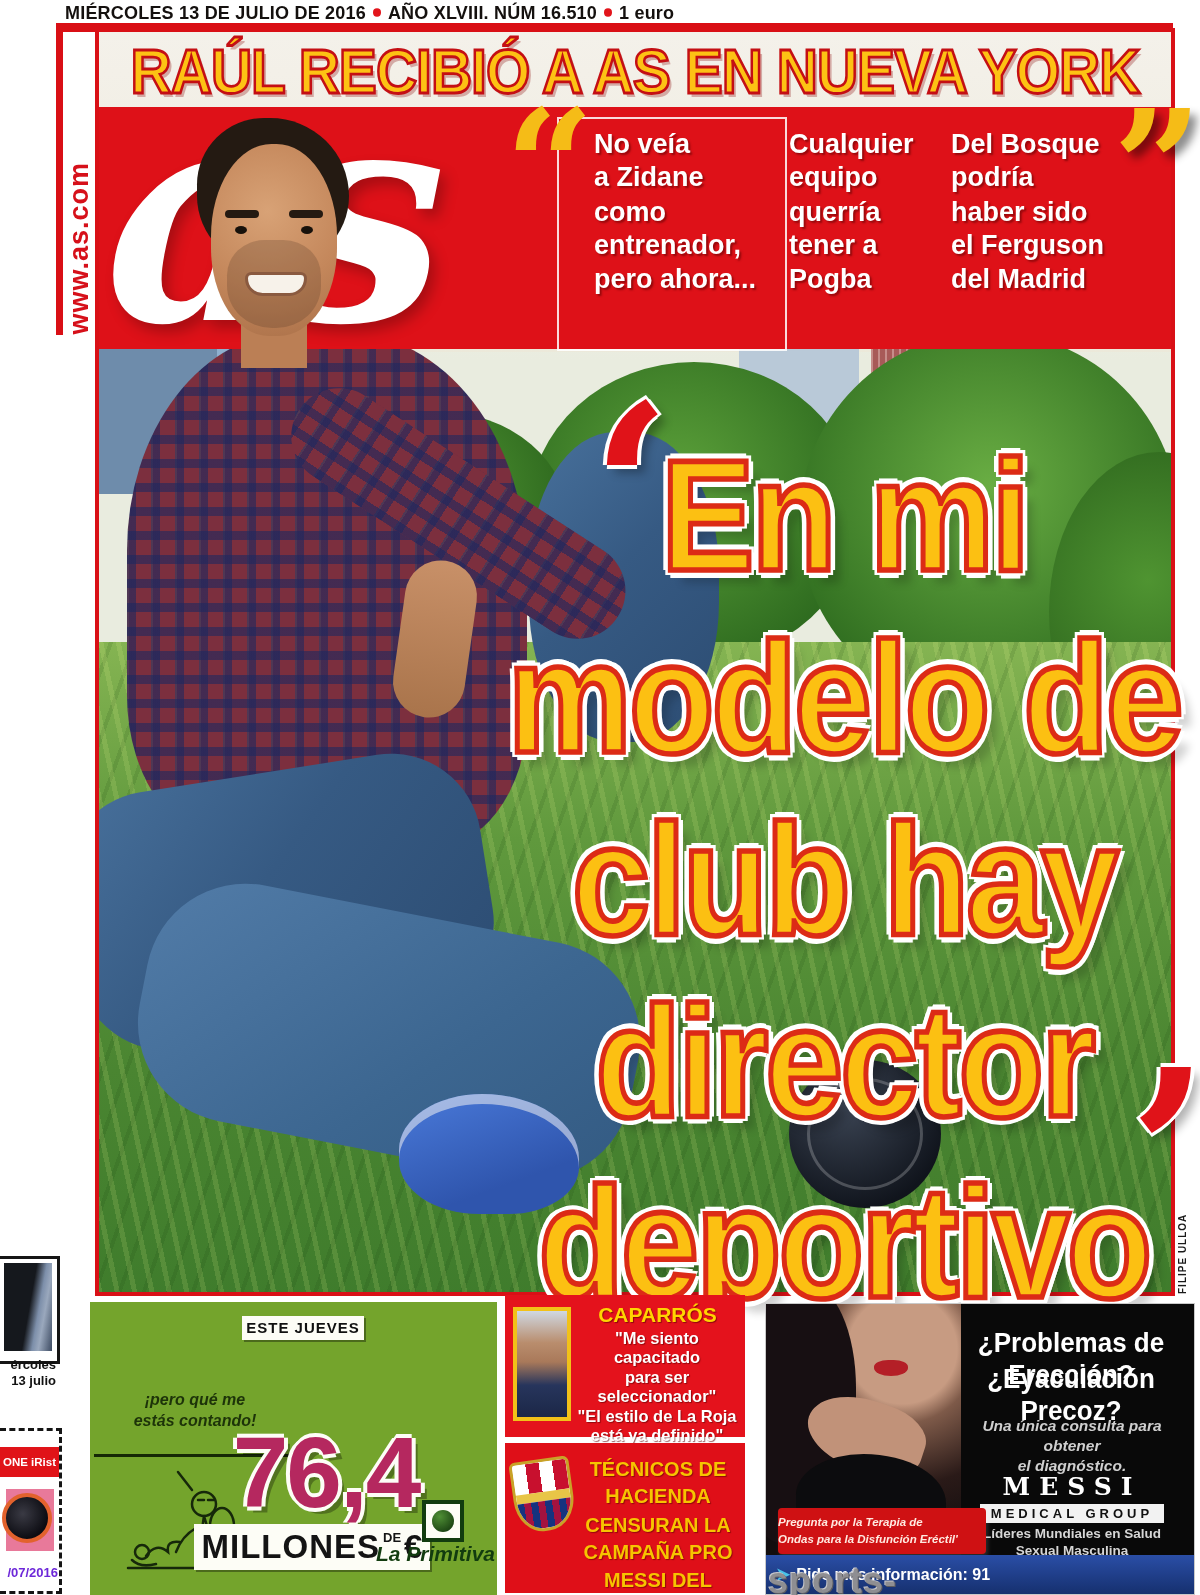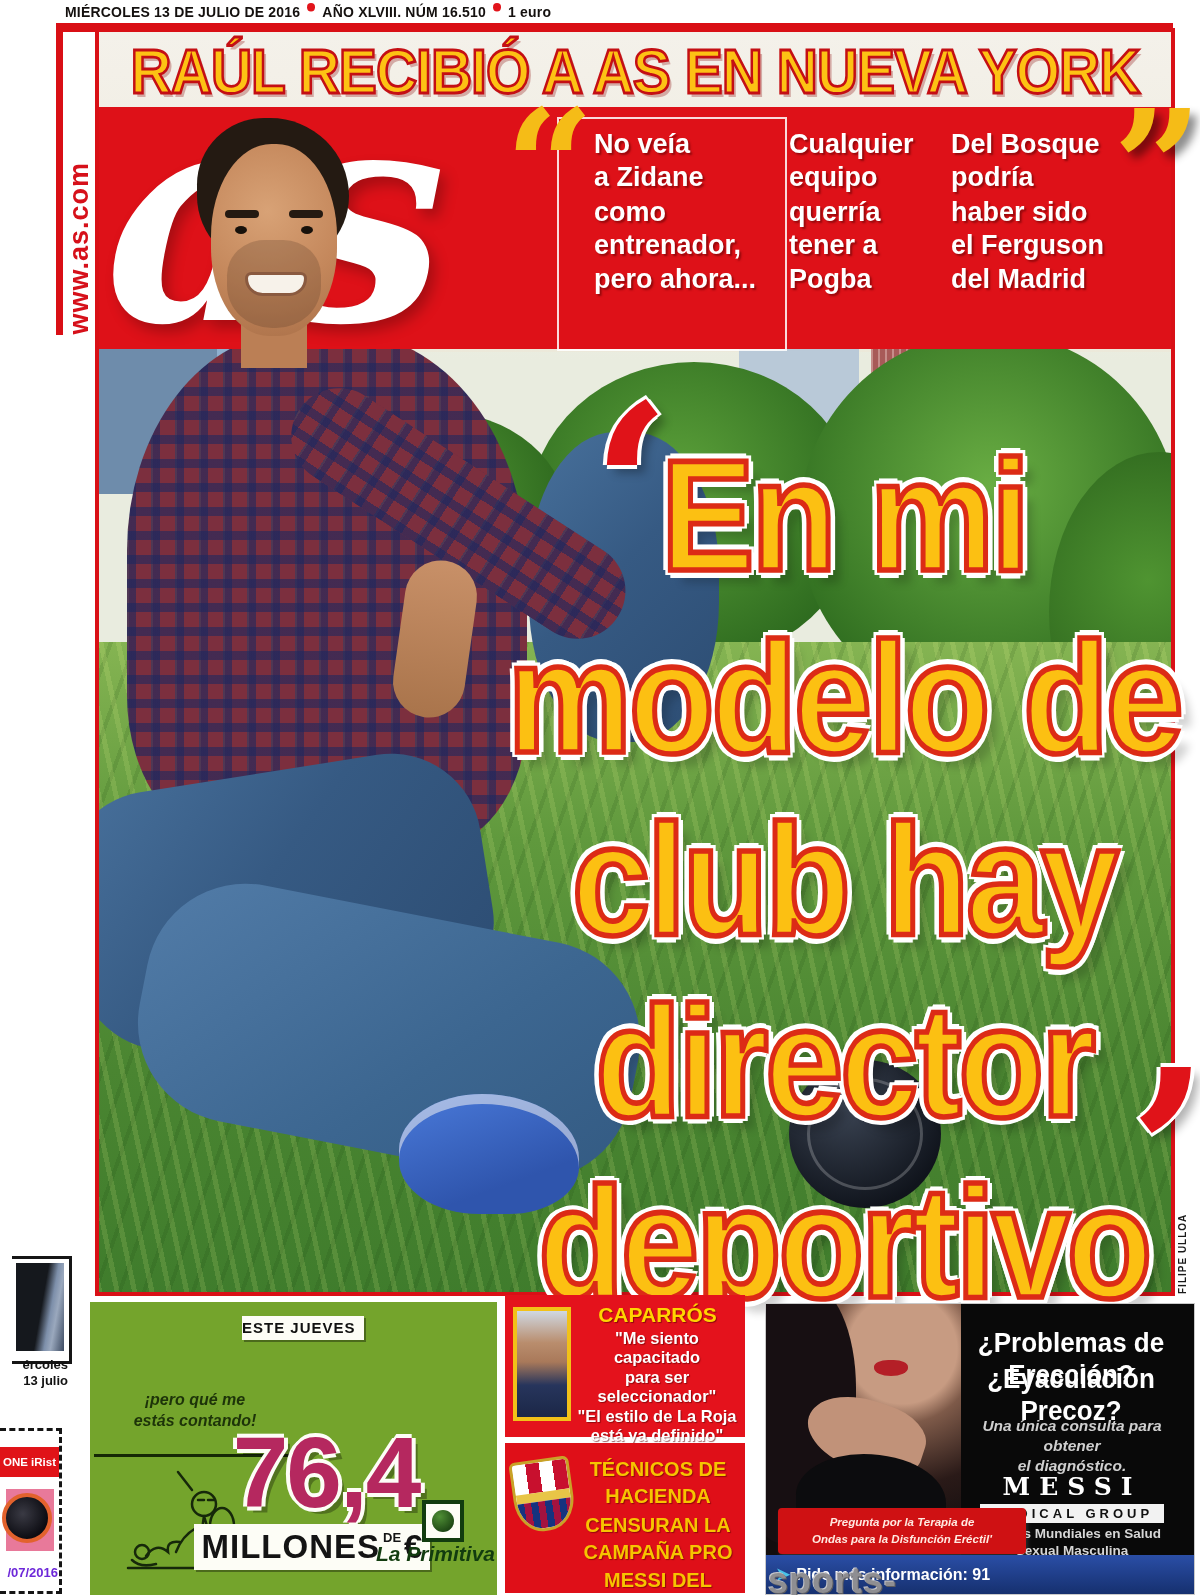"MIÉRCOLES 13 DE JULIO DE" .datebar { align-items: flex-start -> center; font-size: 14px -> 18px }
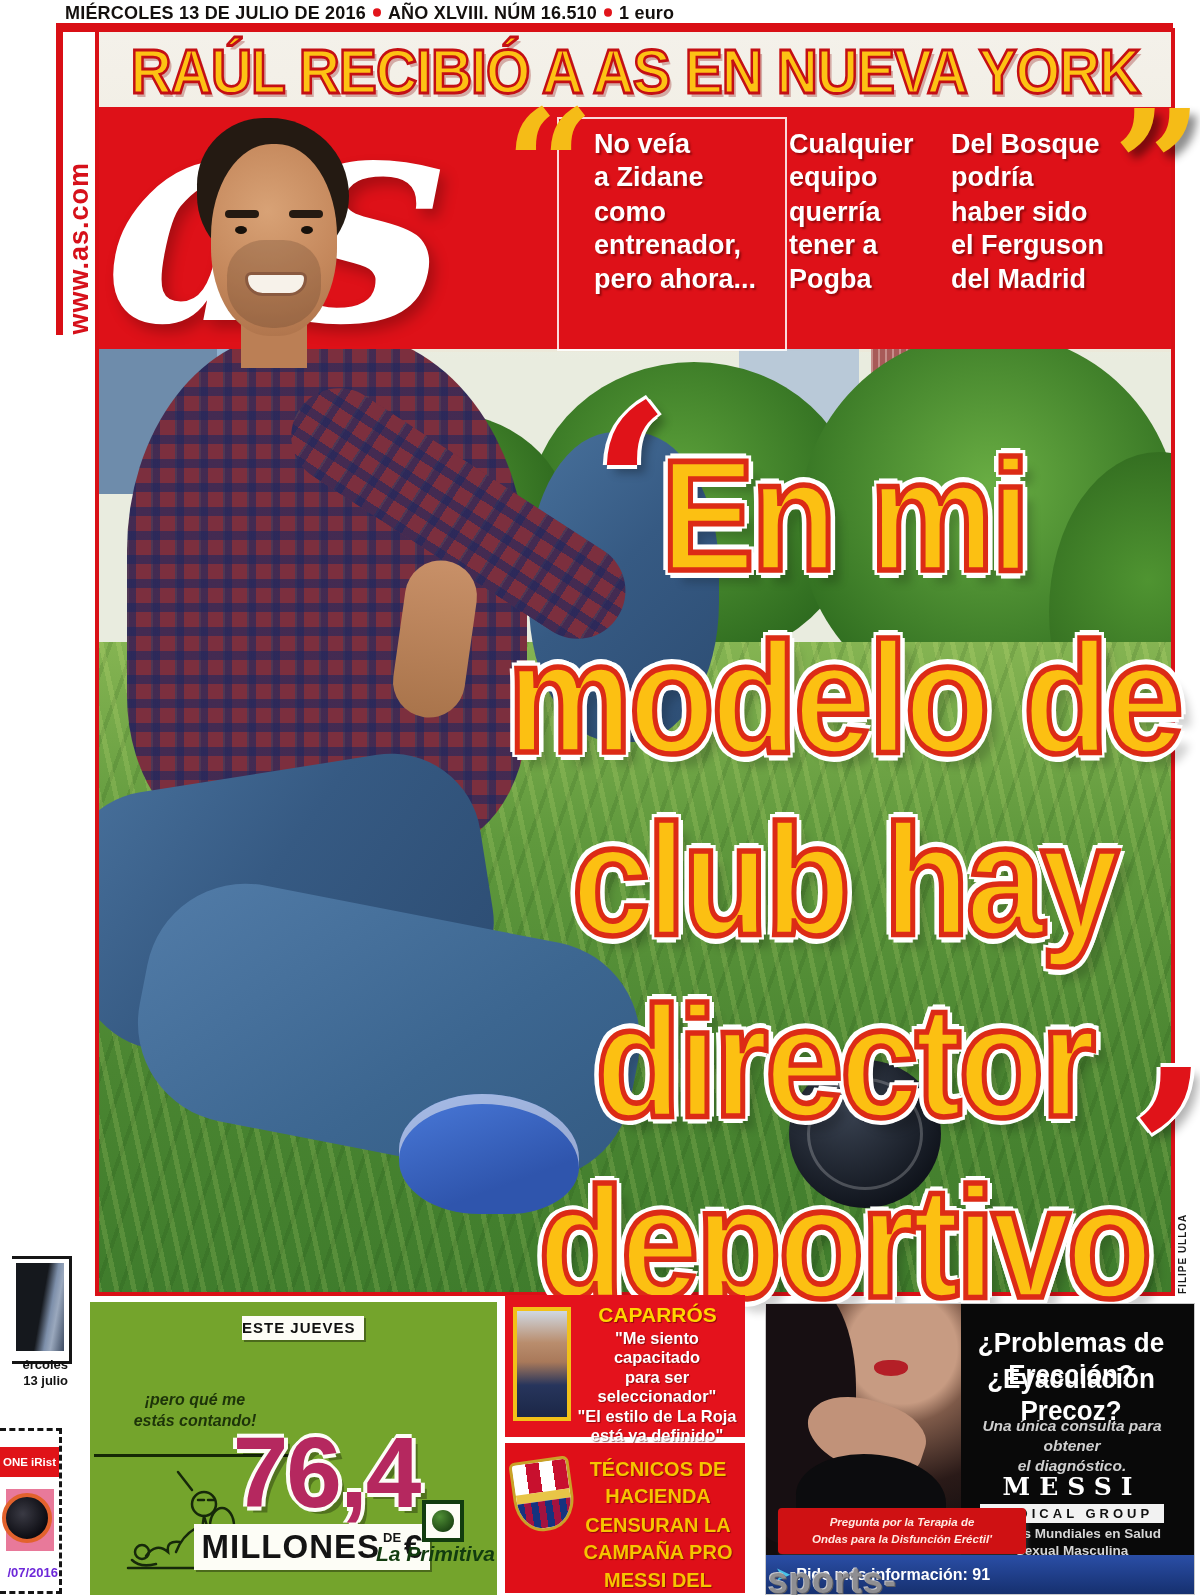"ESTE JUEVES" .whitebox { text-align: none -> center }
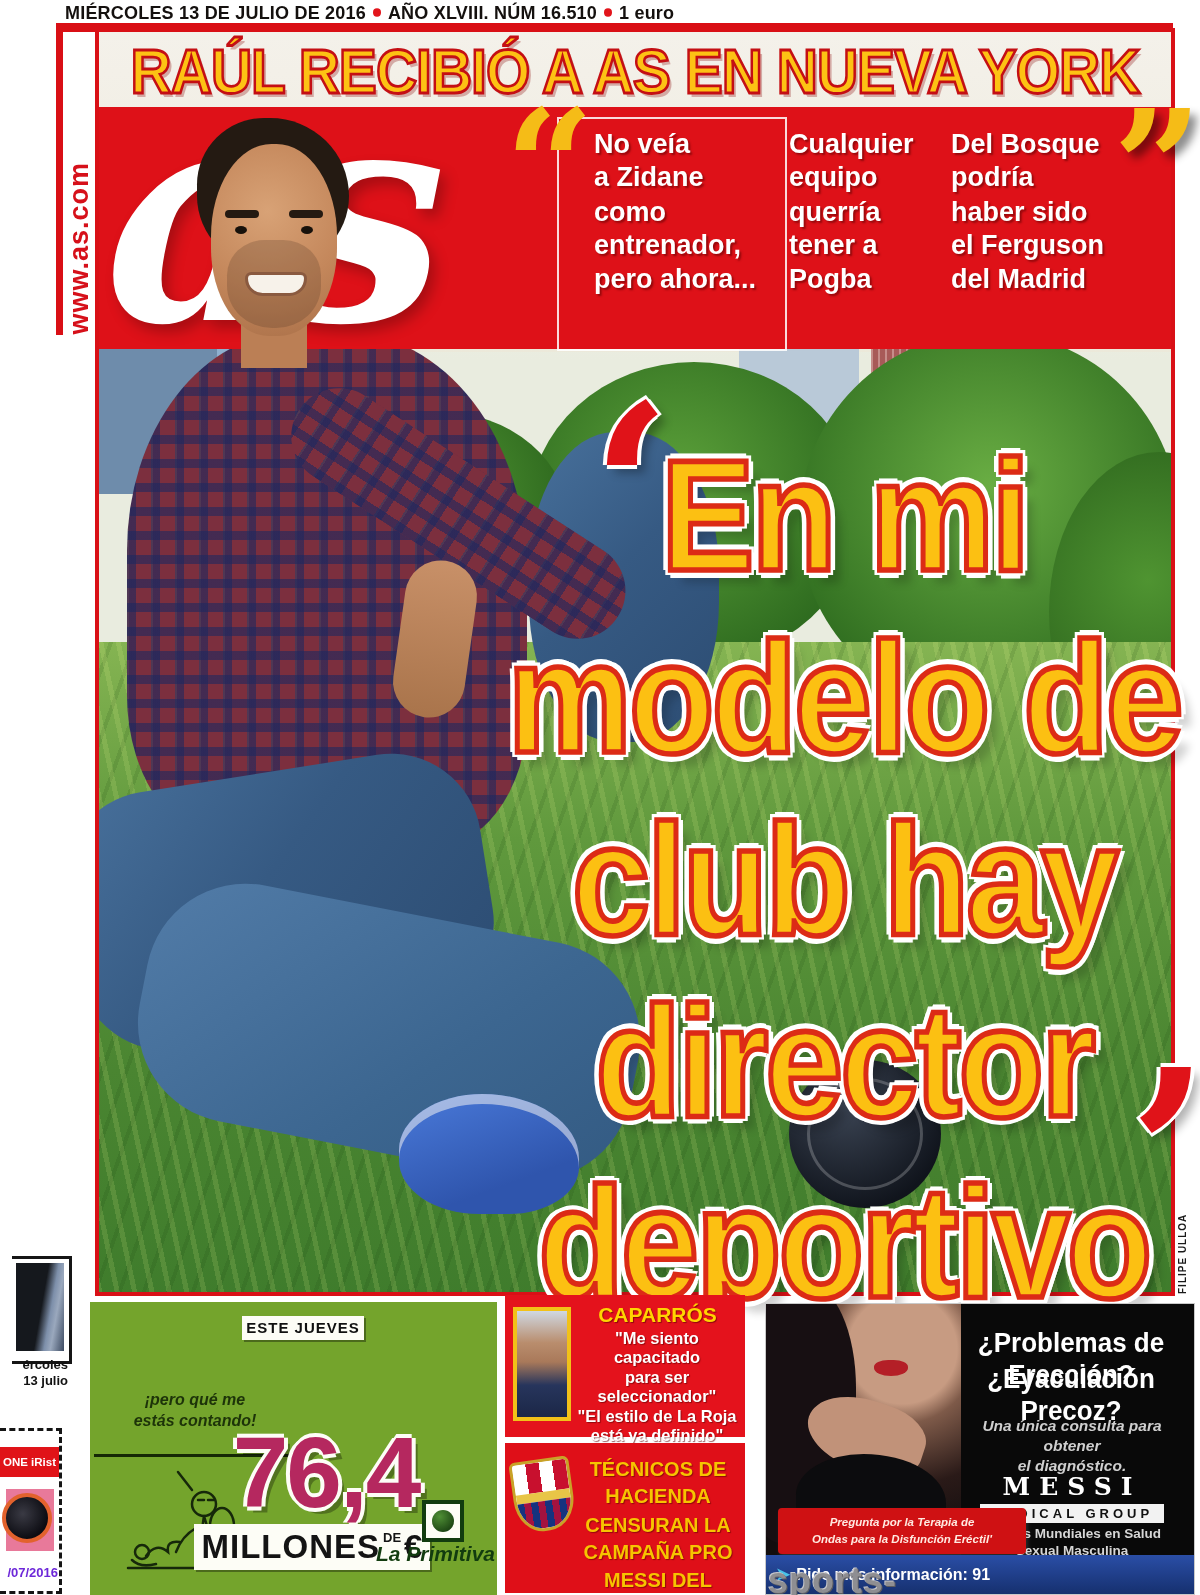"ércoles" .teaser1 { left: 12px -> 0px }
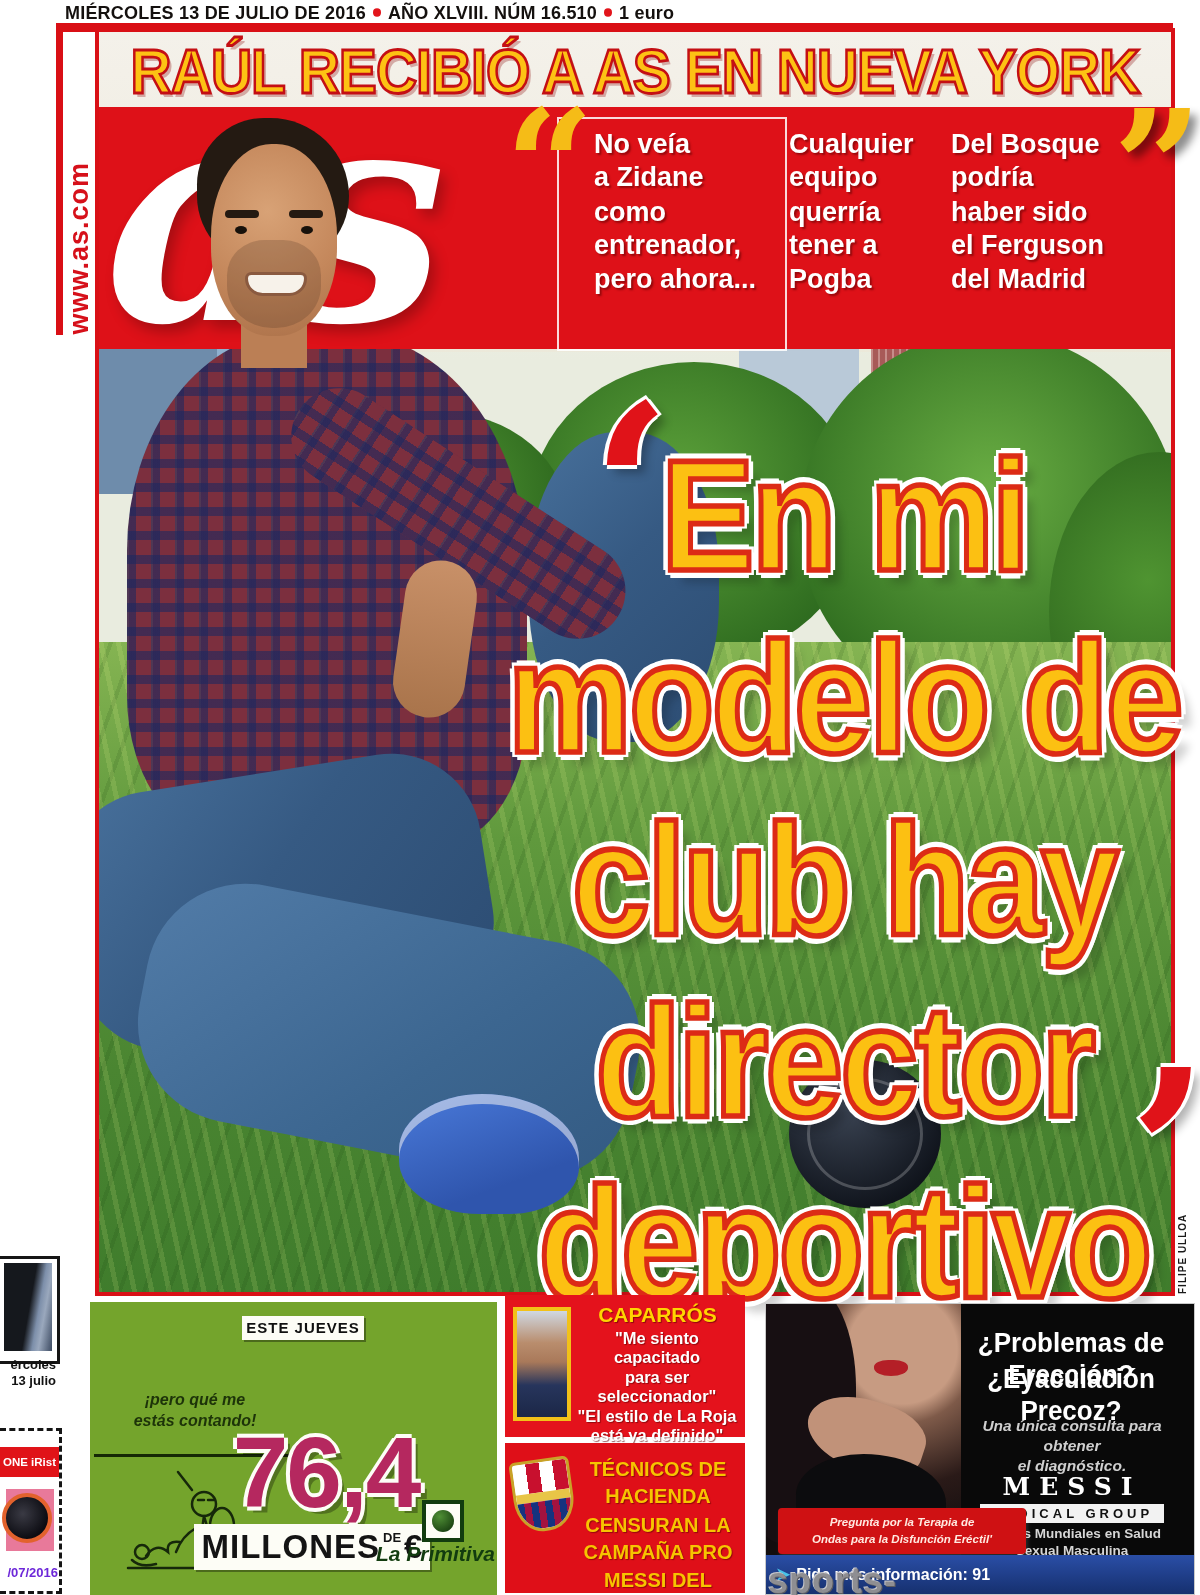"Pregunta por la Terapia de" .bos-promo { text-align: center -> none; width: 248px -> 208px }
